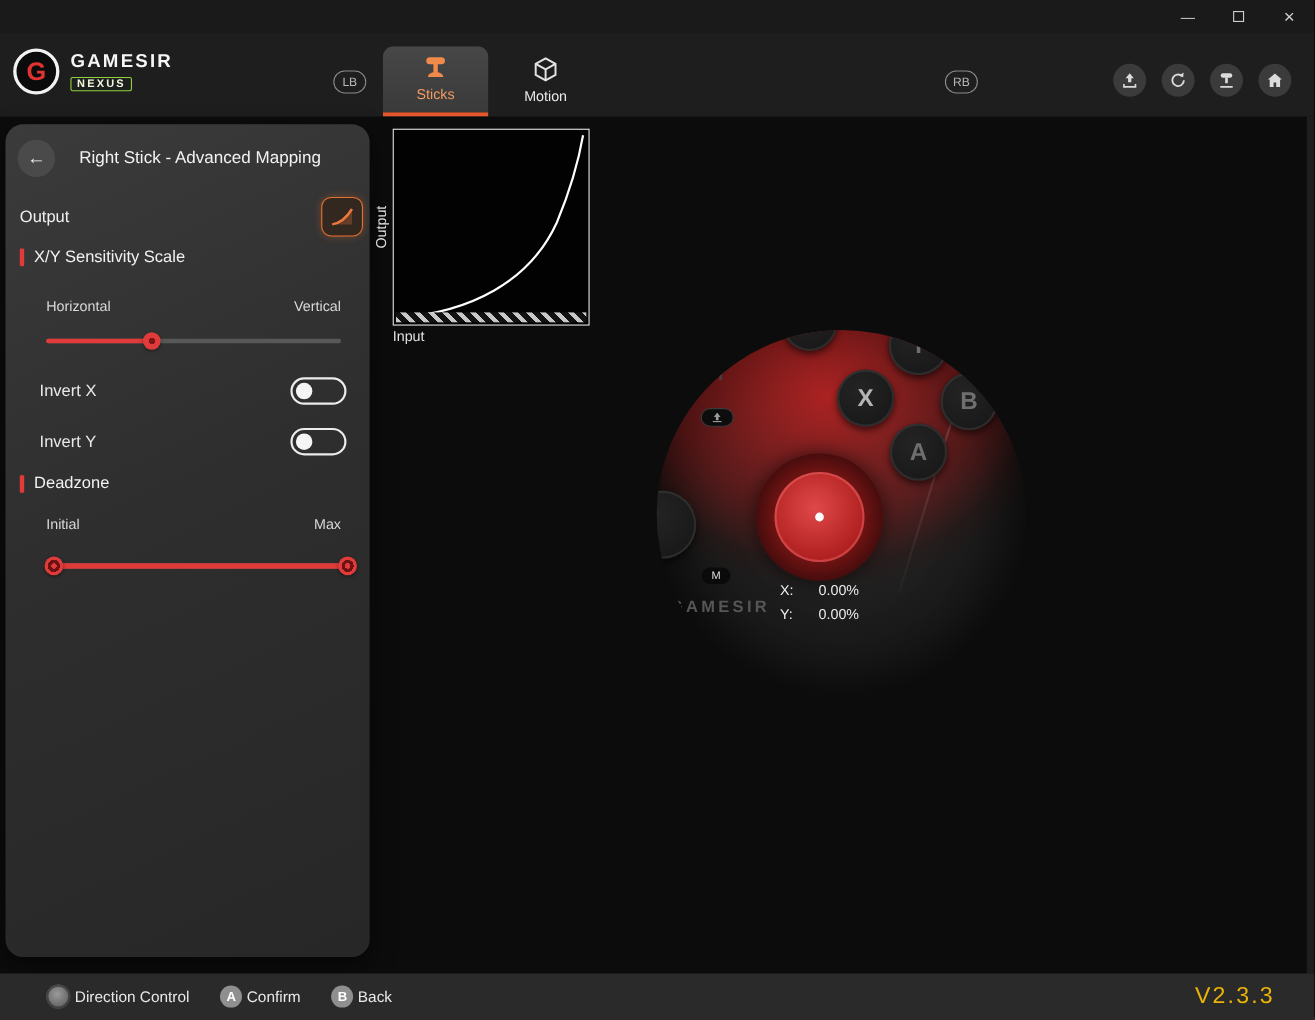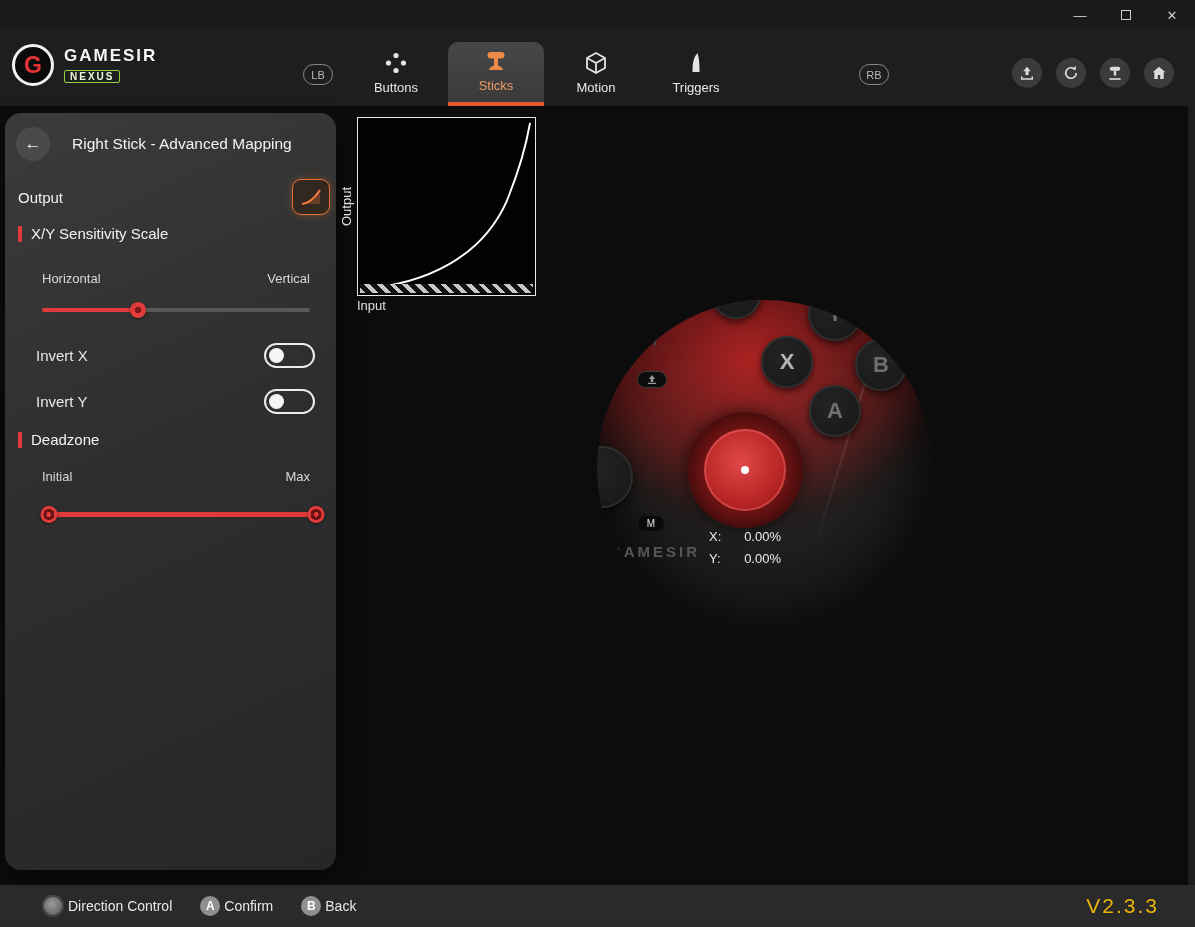"Buttons" div.tab { html: <div> <svg> <circle></circle> <circle></circle> <circle></circle> <circle></circle> </svg> <span>Buttons</span> </div> -> none }
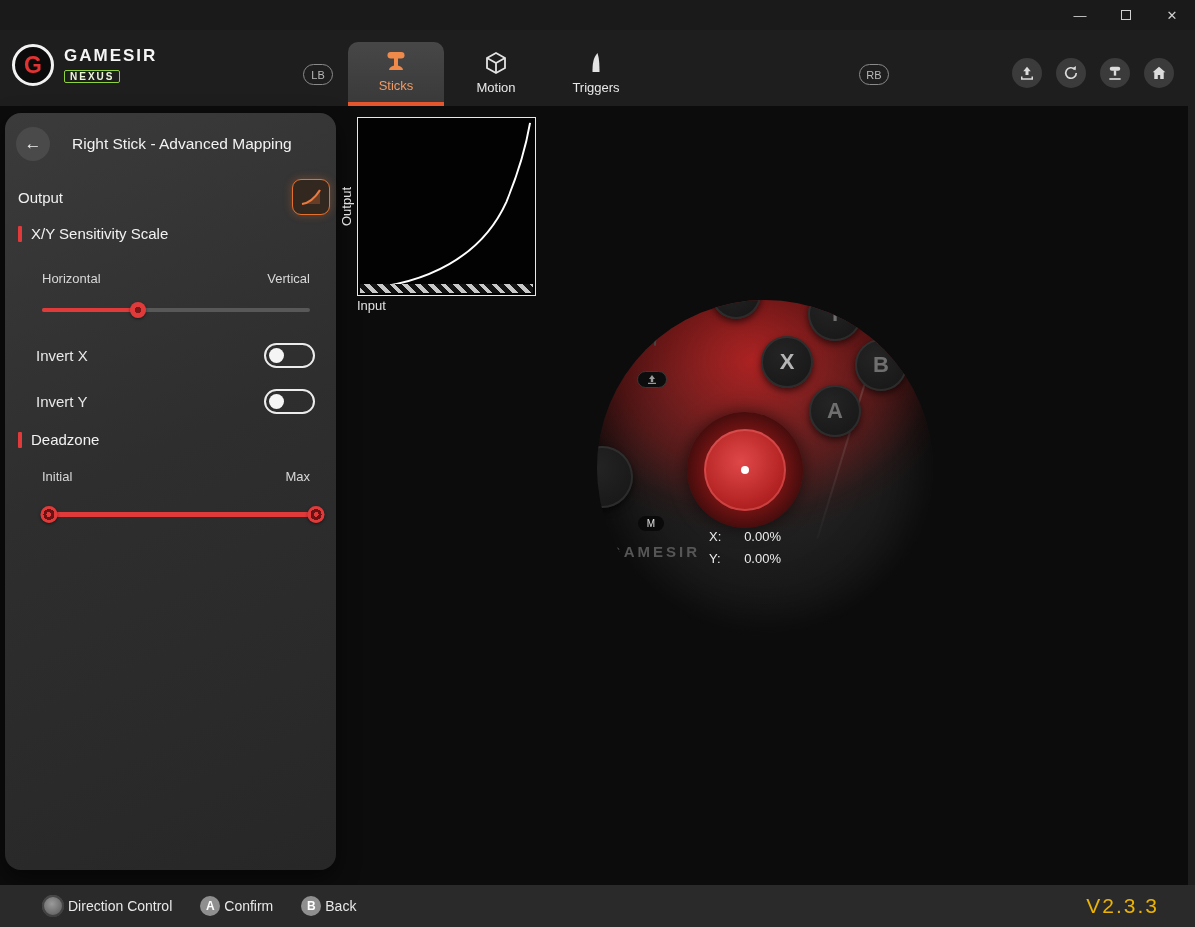"Triggers" div.tab { html: <div> <svg> <path></path> </svg> <span>Triggers</span> </div> -> none }
